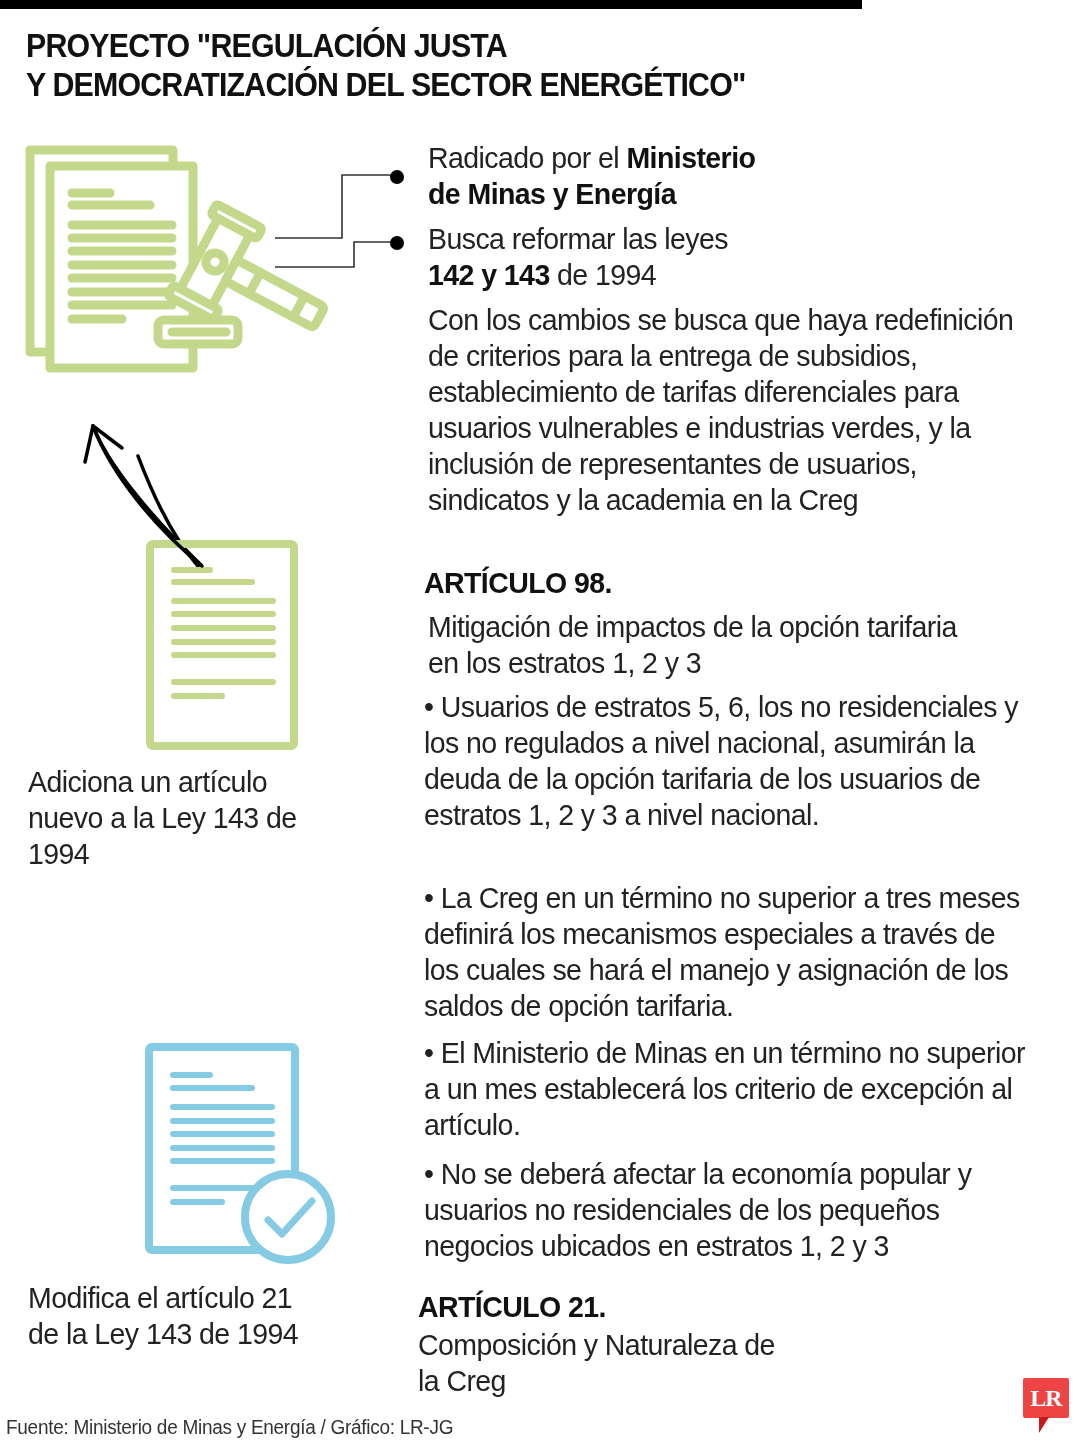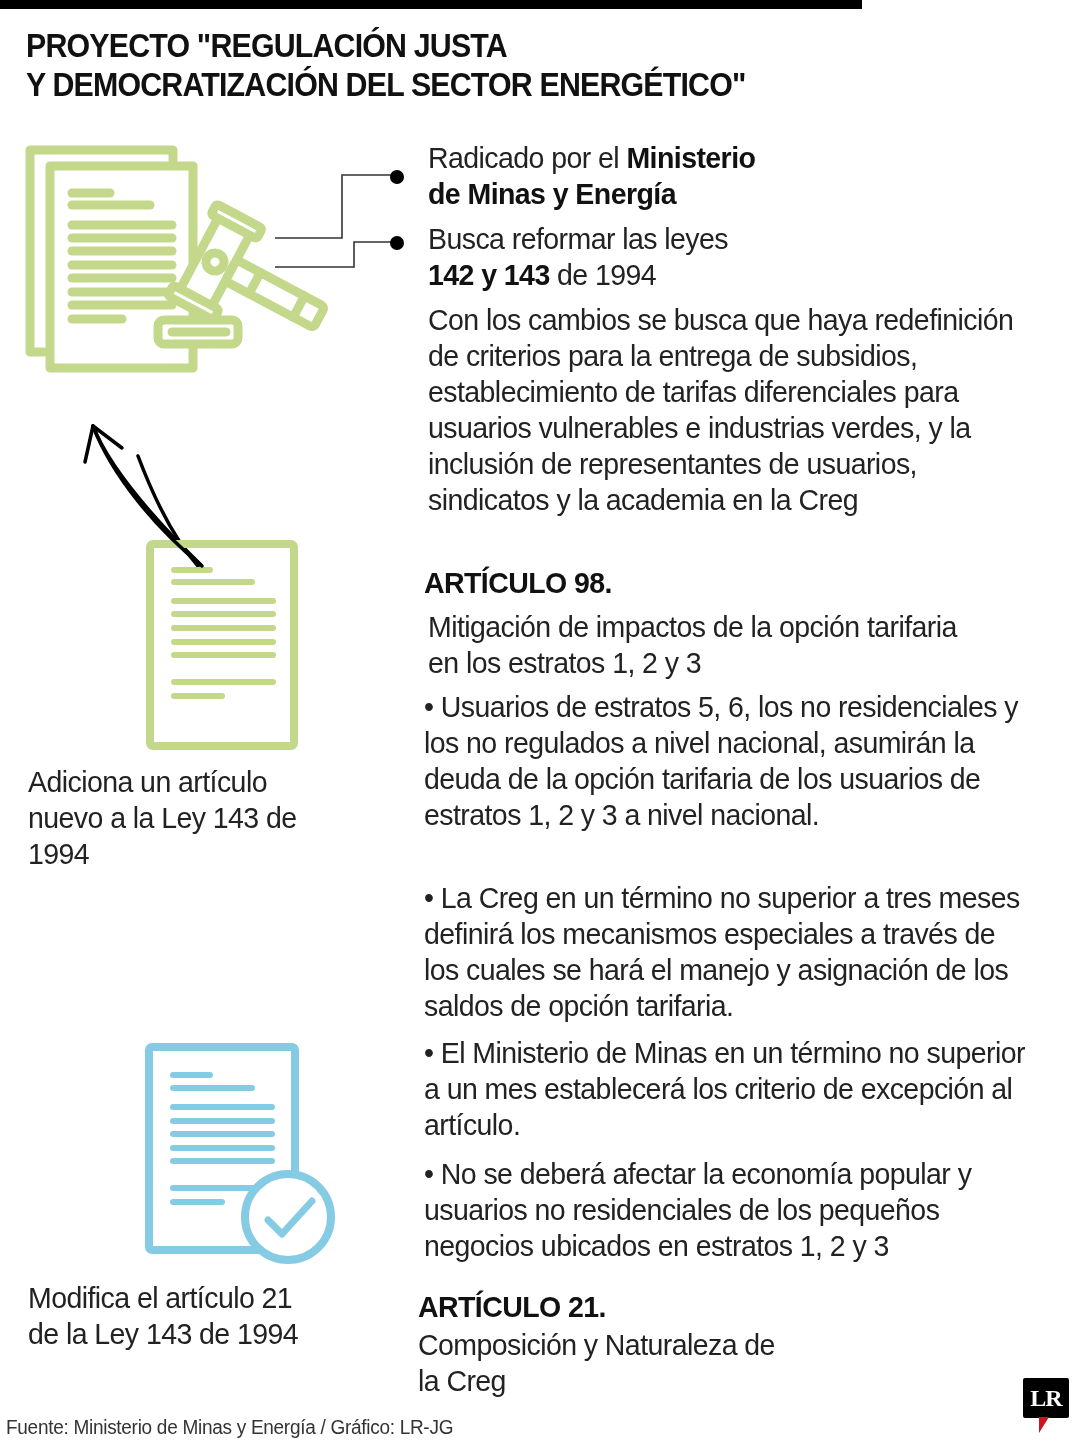"LR" div { background: #000000 -> #ef4444 }
